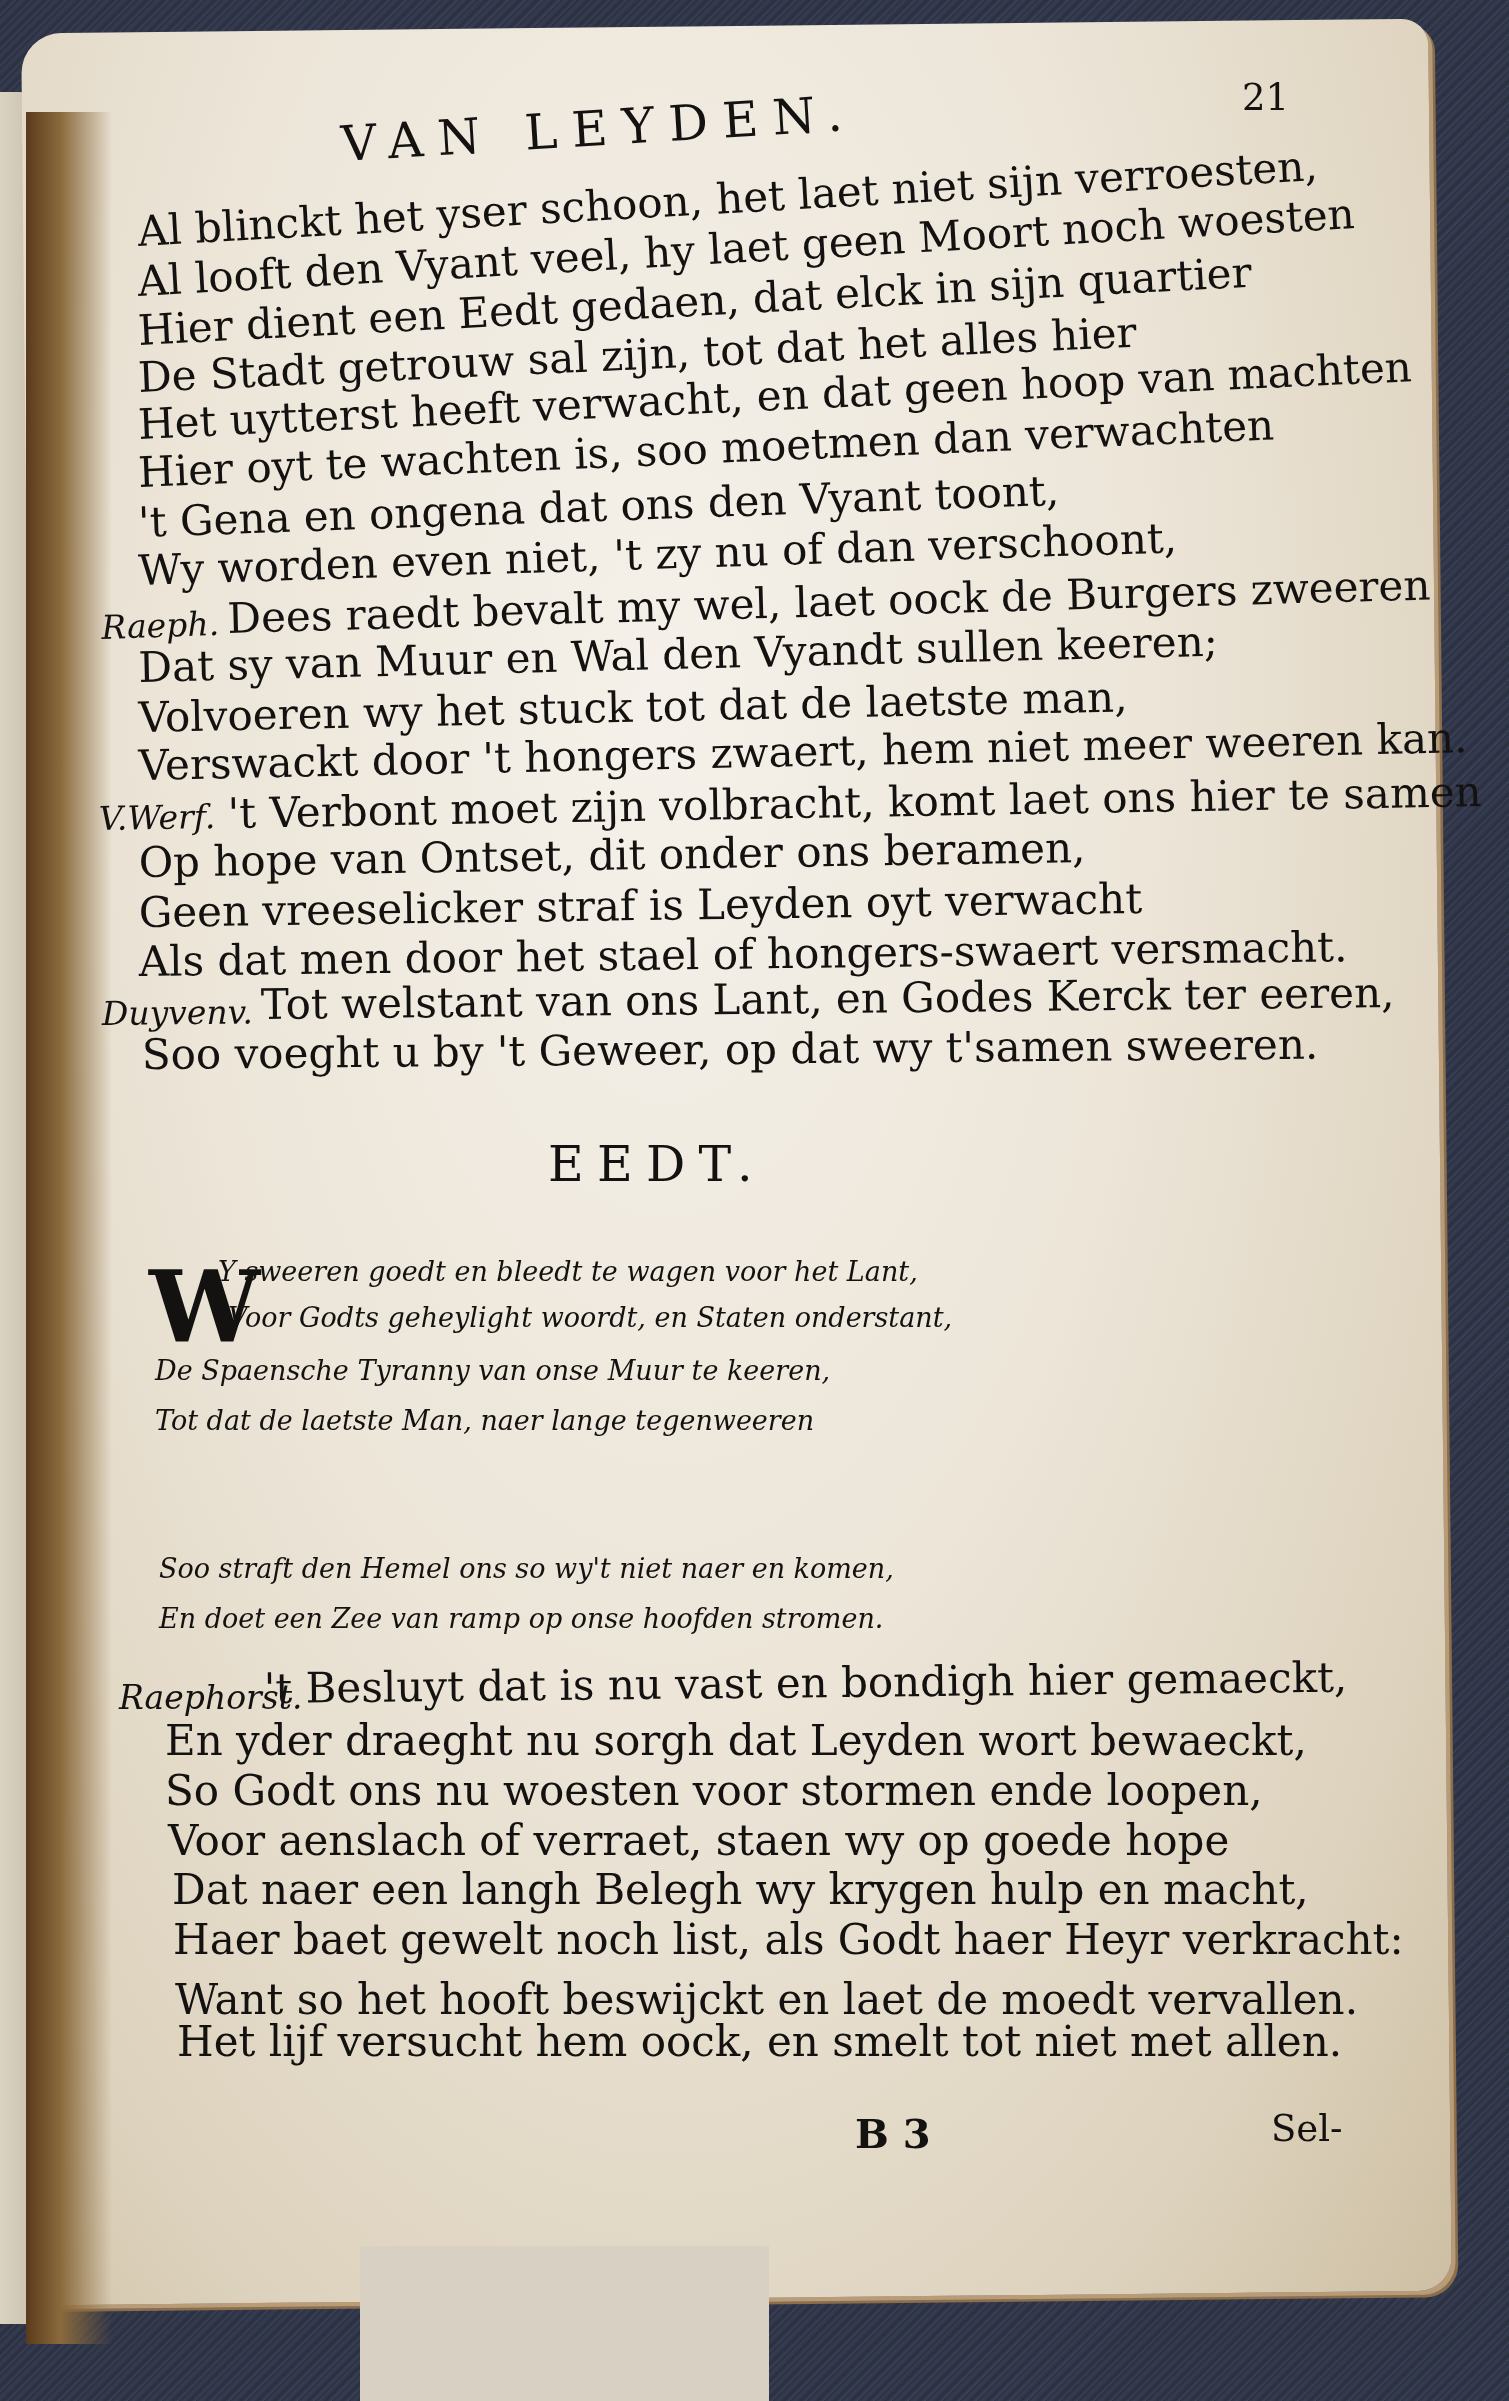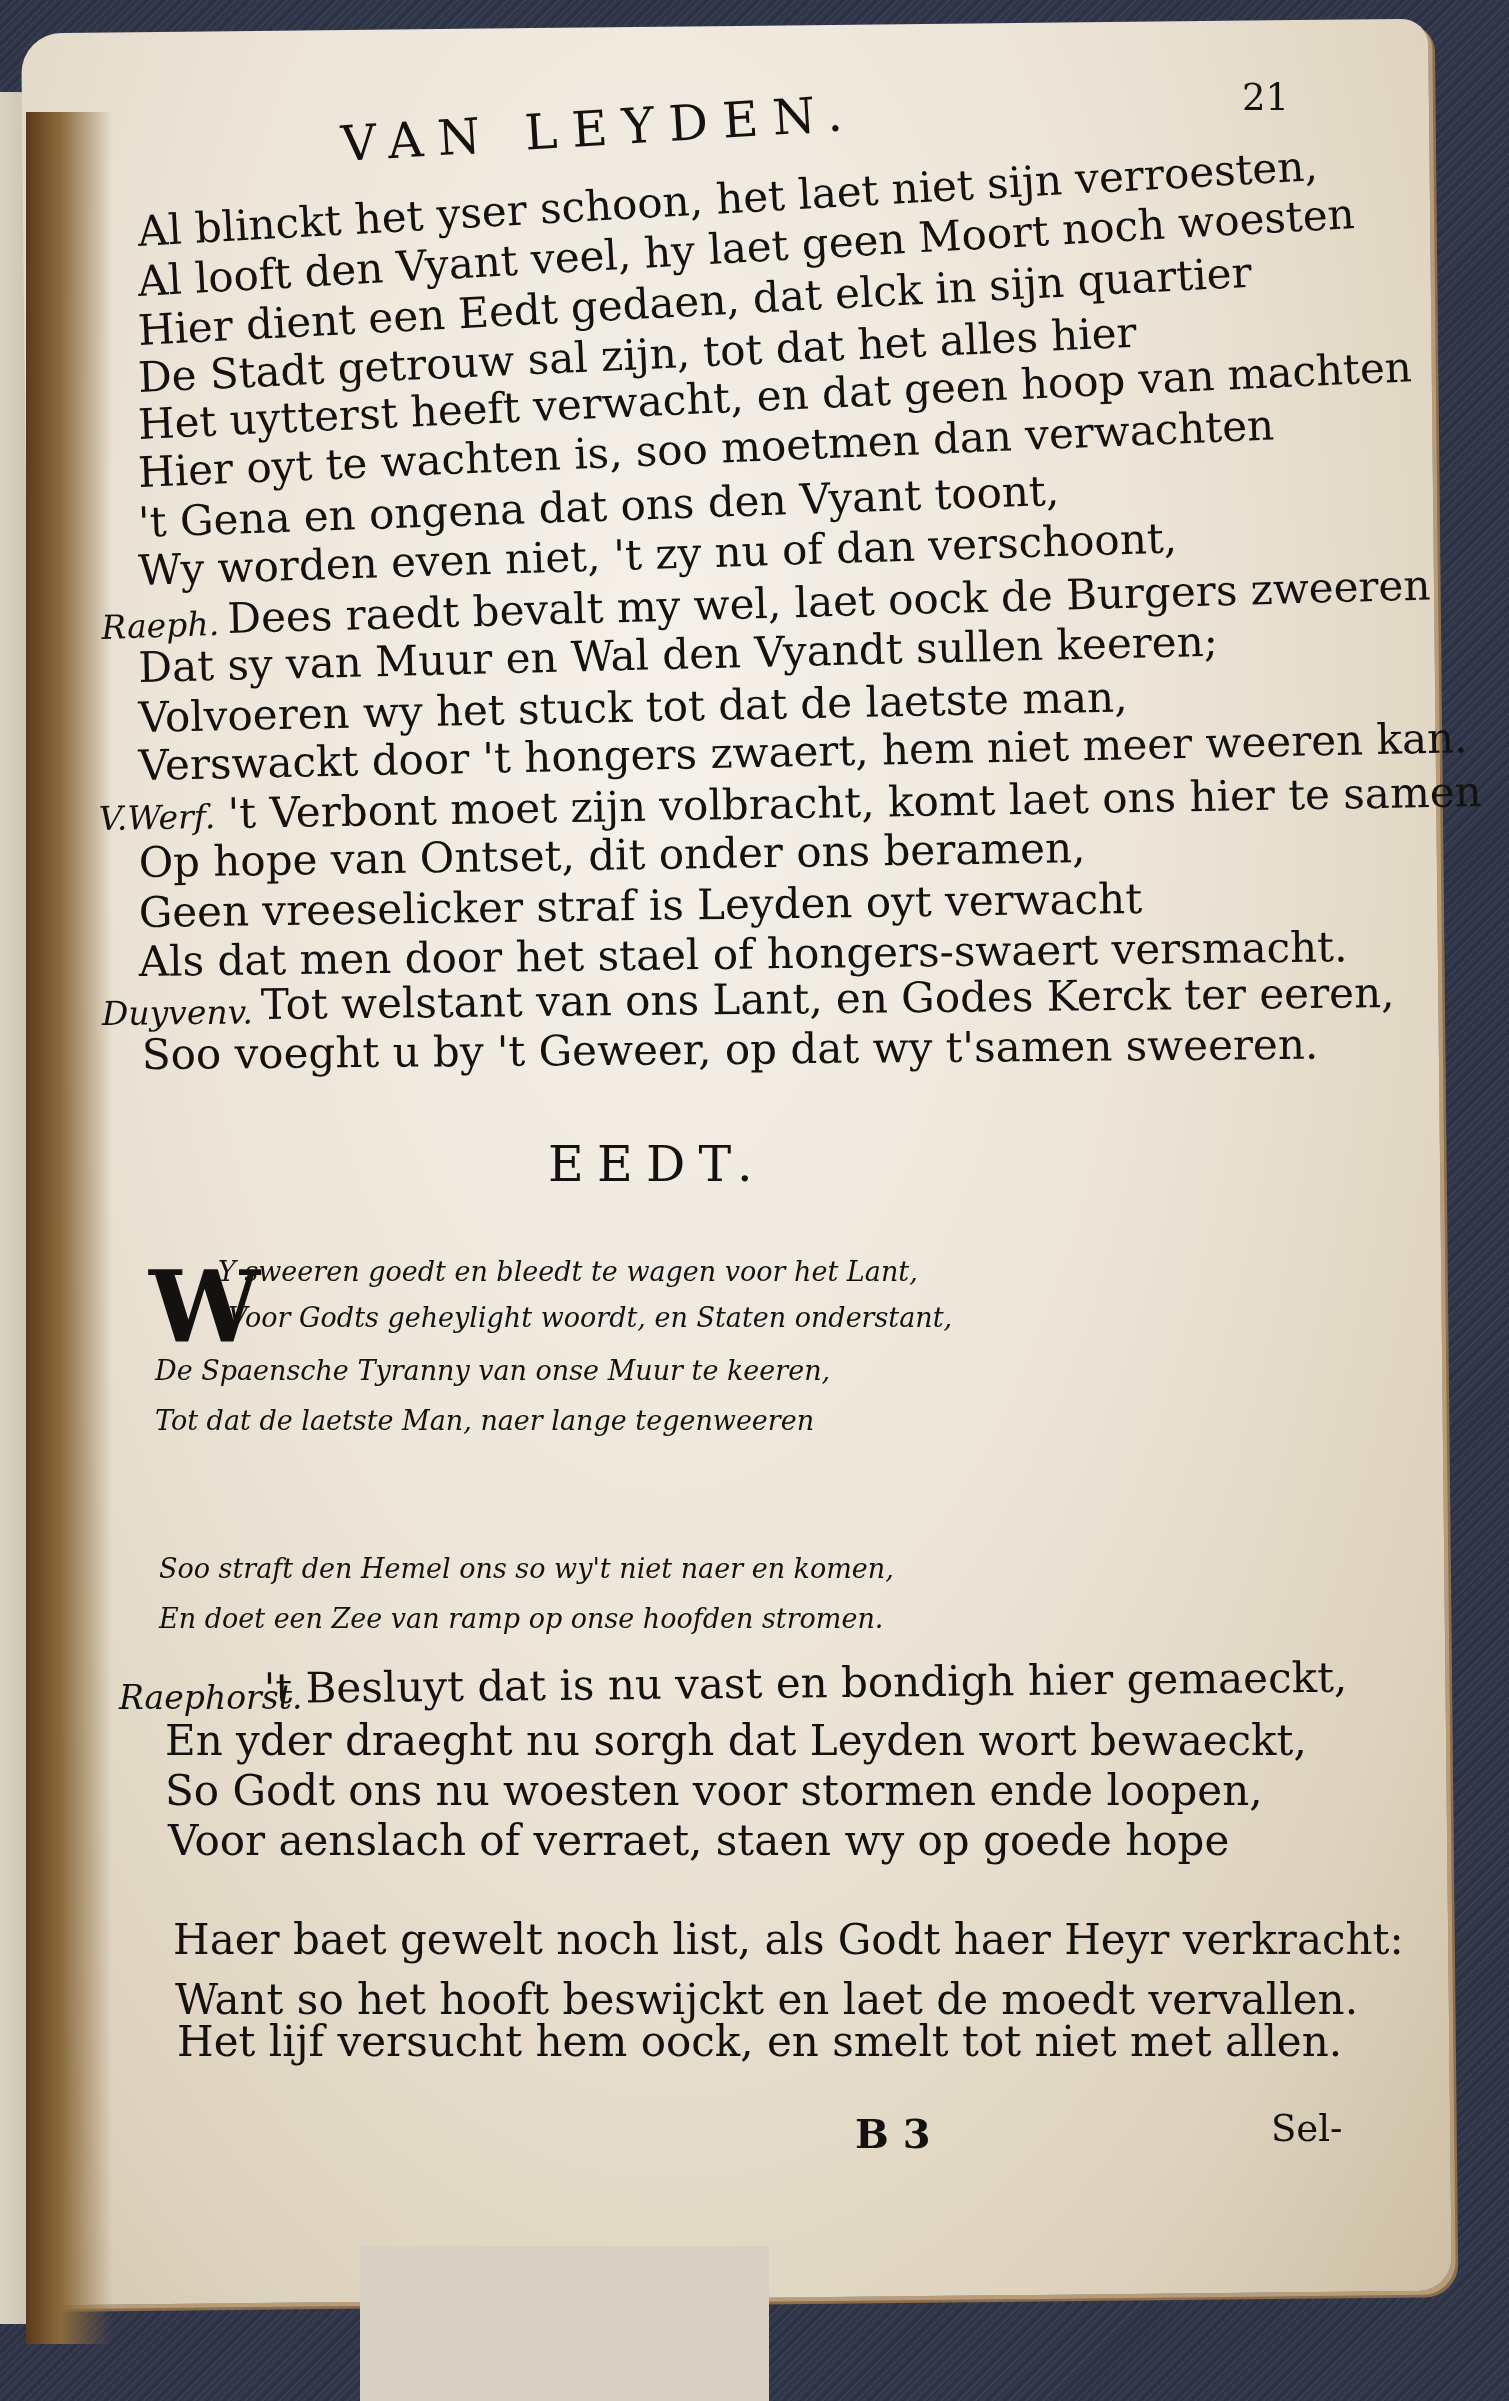"Dat naer een langh Belegh" div.line { html: none -> <div>Dat naer een langh Belegh wy krygen hulp en macht,</div> }
